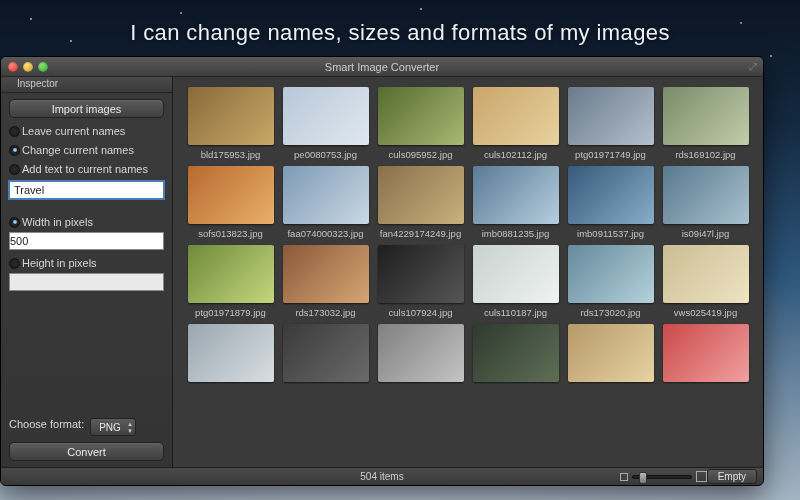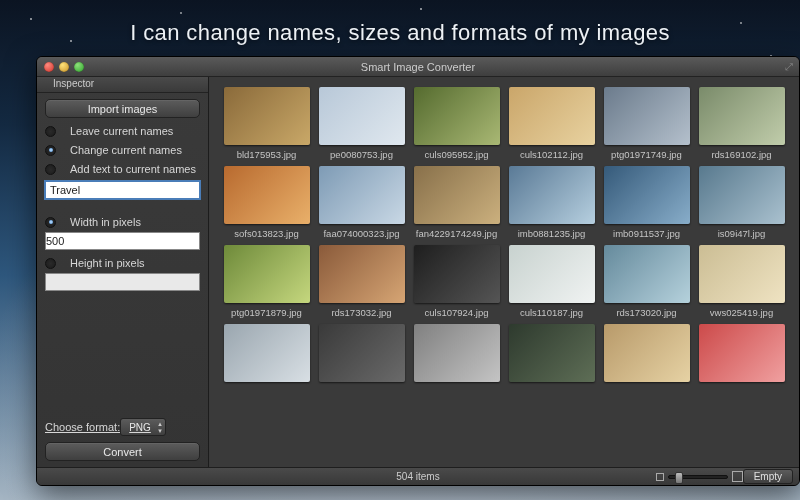"Smart Image Converter" .window { left: 36px -> 0 }
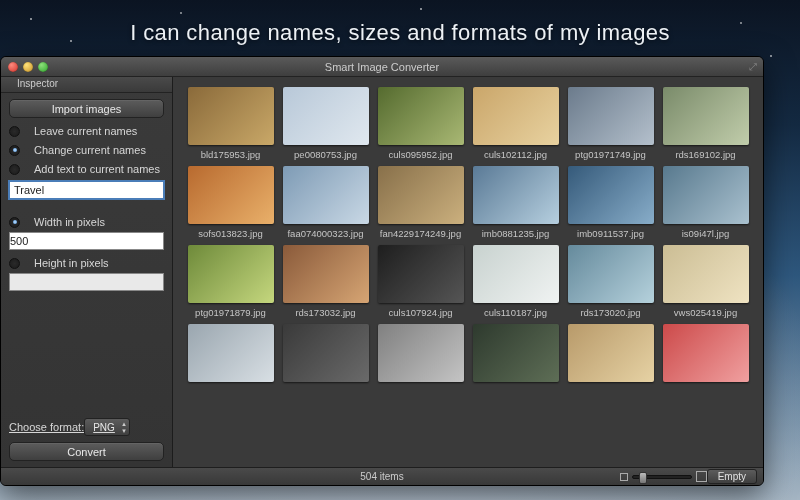"Leave current names" .radio-row, .check-row { gap: 14px -> 2px }
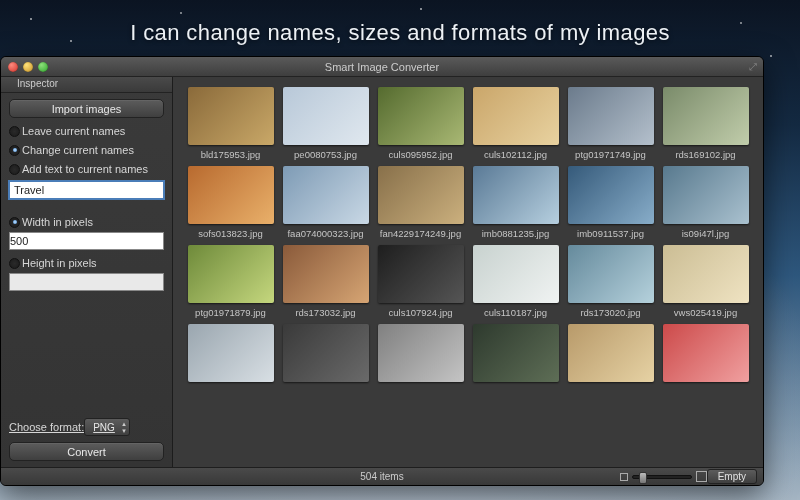"Choose format:" .format-row { align-items: center -> none; gap: none -> 6px; text-decoration: underline -> none }
